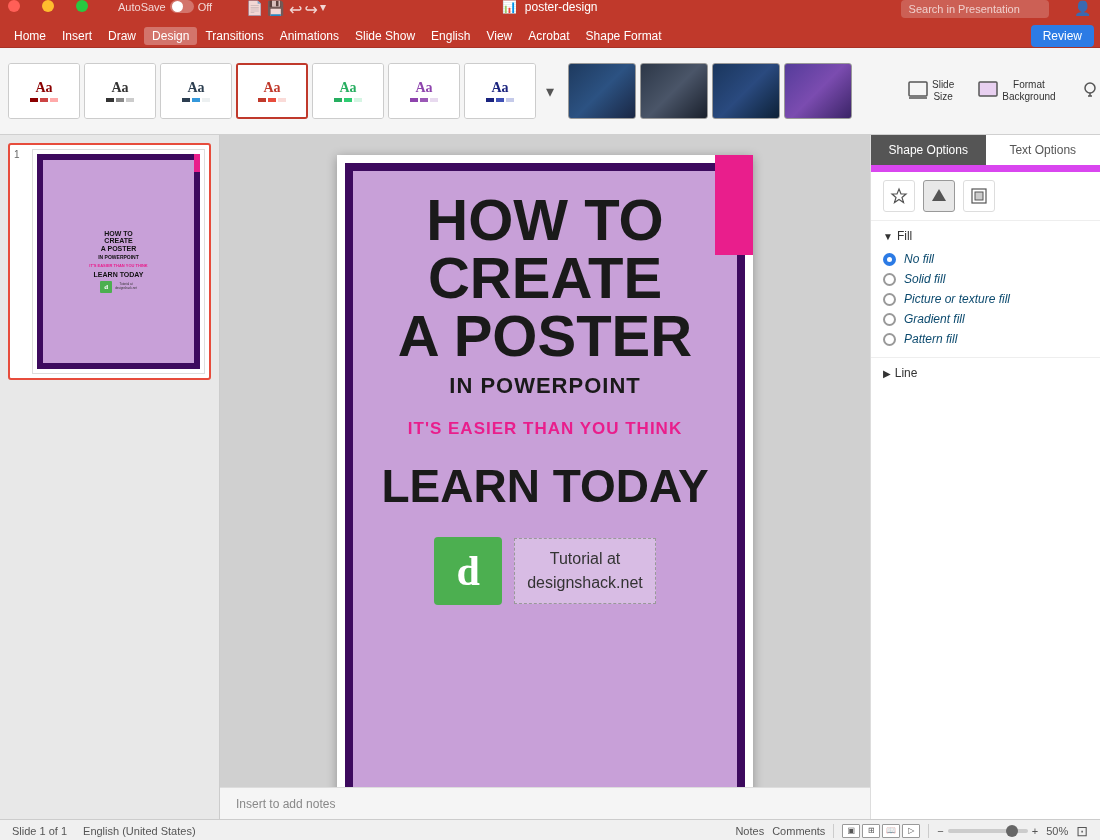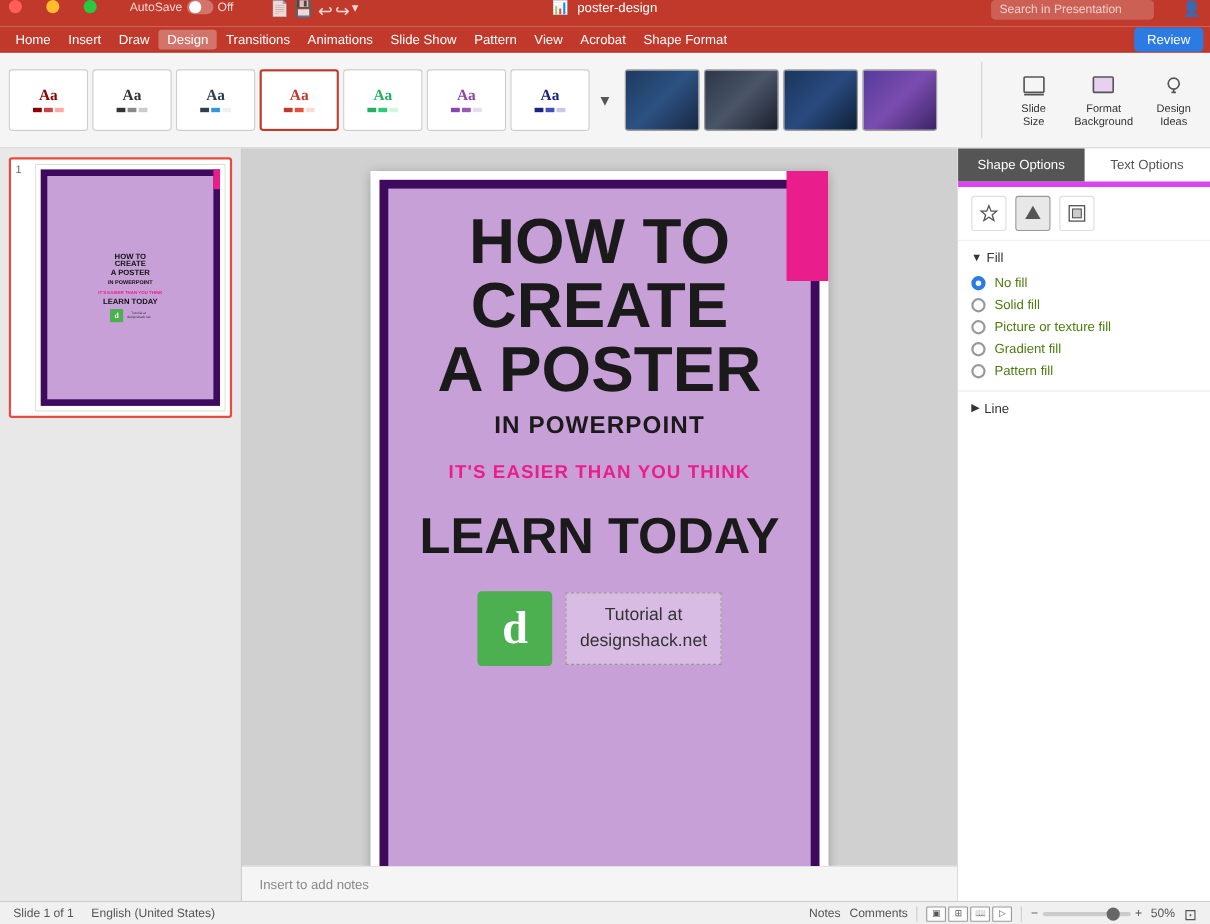"Pattern" div.menu-item { text: Pattern -> English }
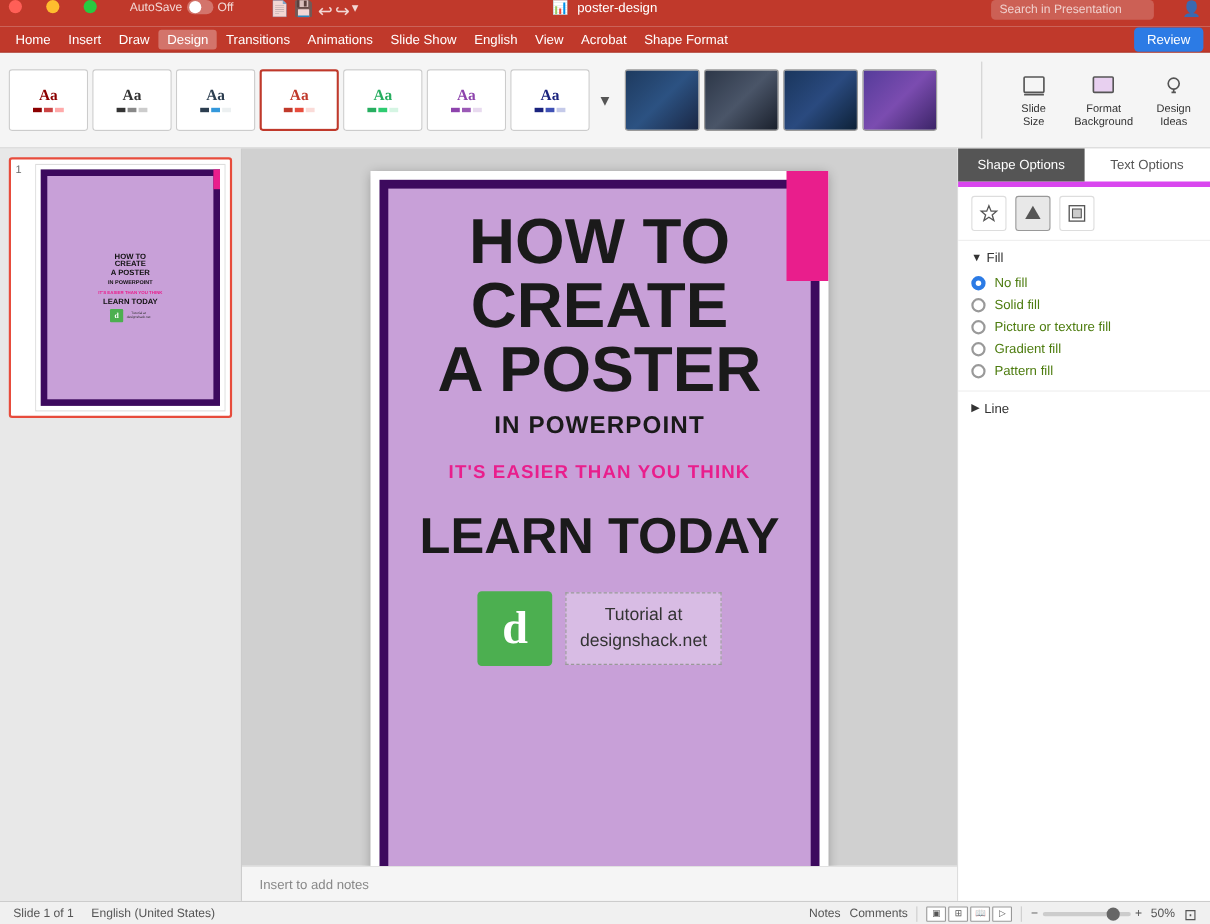"Slide" .ribbon-btn { flex-direction: column -> row }
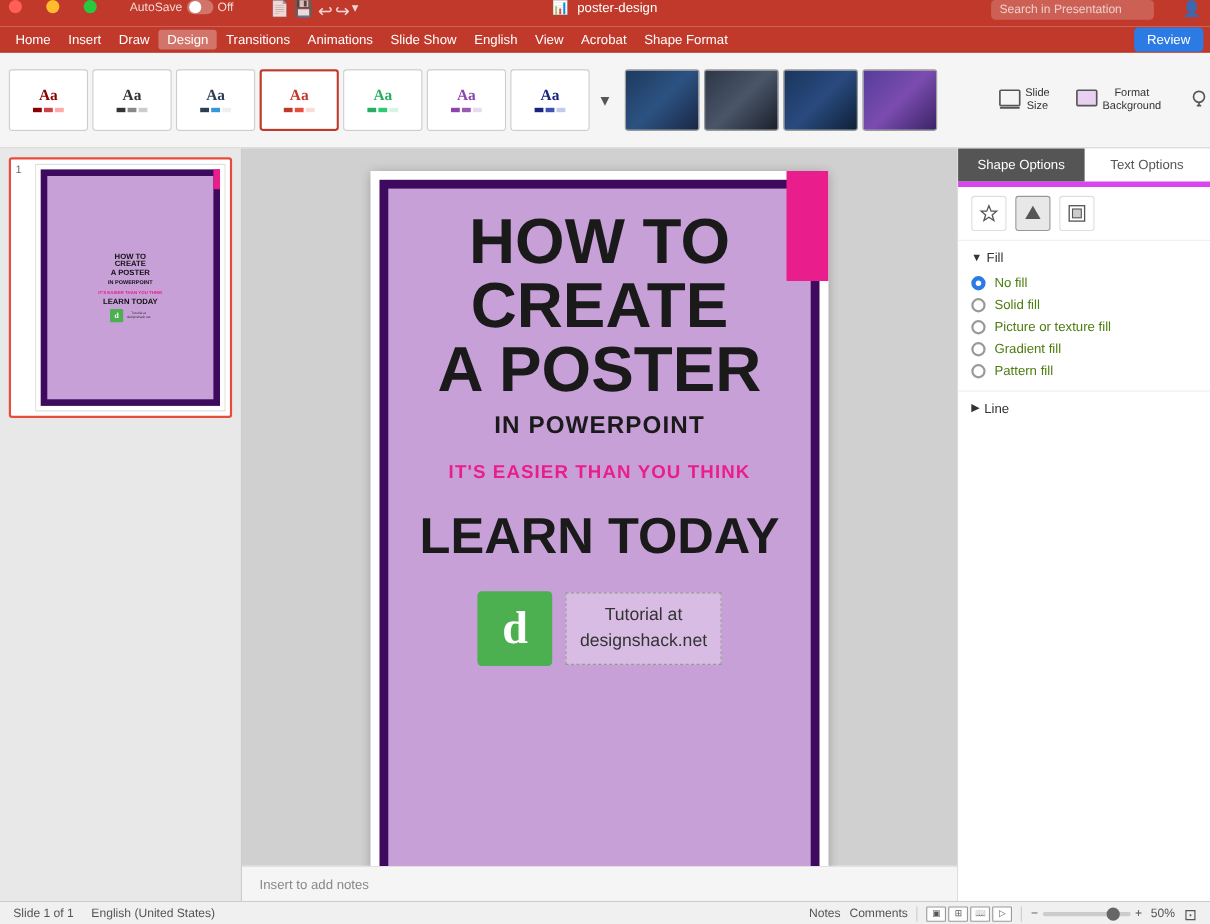"Shape Options" #format-tabs { border-bottom: 5px solid #d946ef -> 7px solid #d946ef }
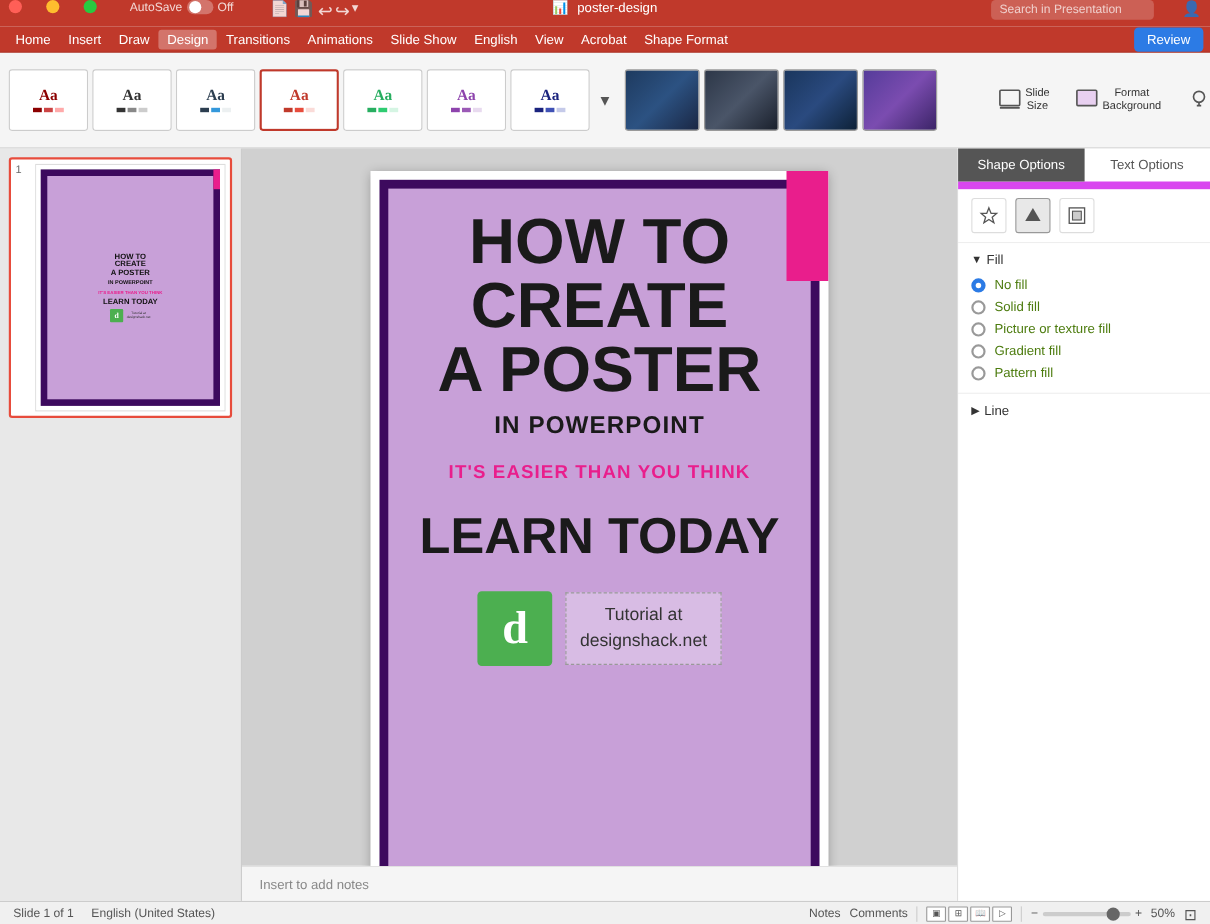"No fill" .fill-option { color: #4d7c0f -> #0c4a6e; font-style: none -> italic }
